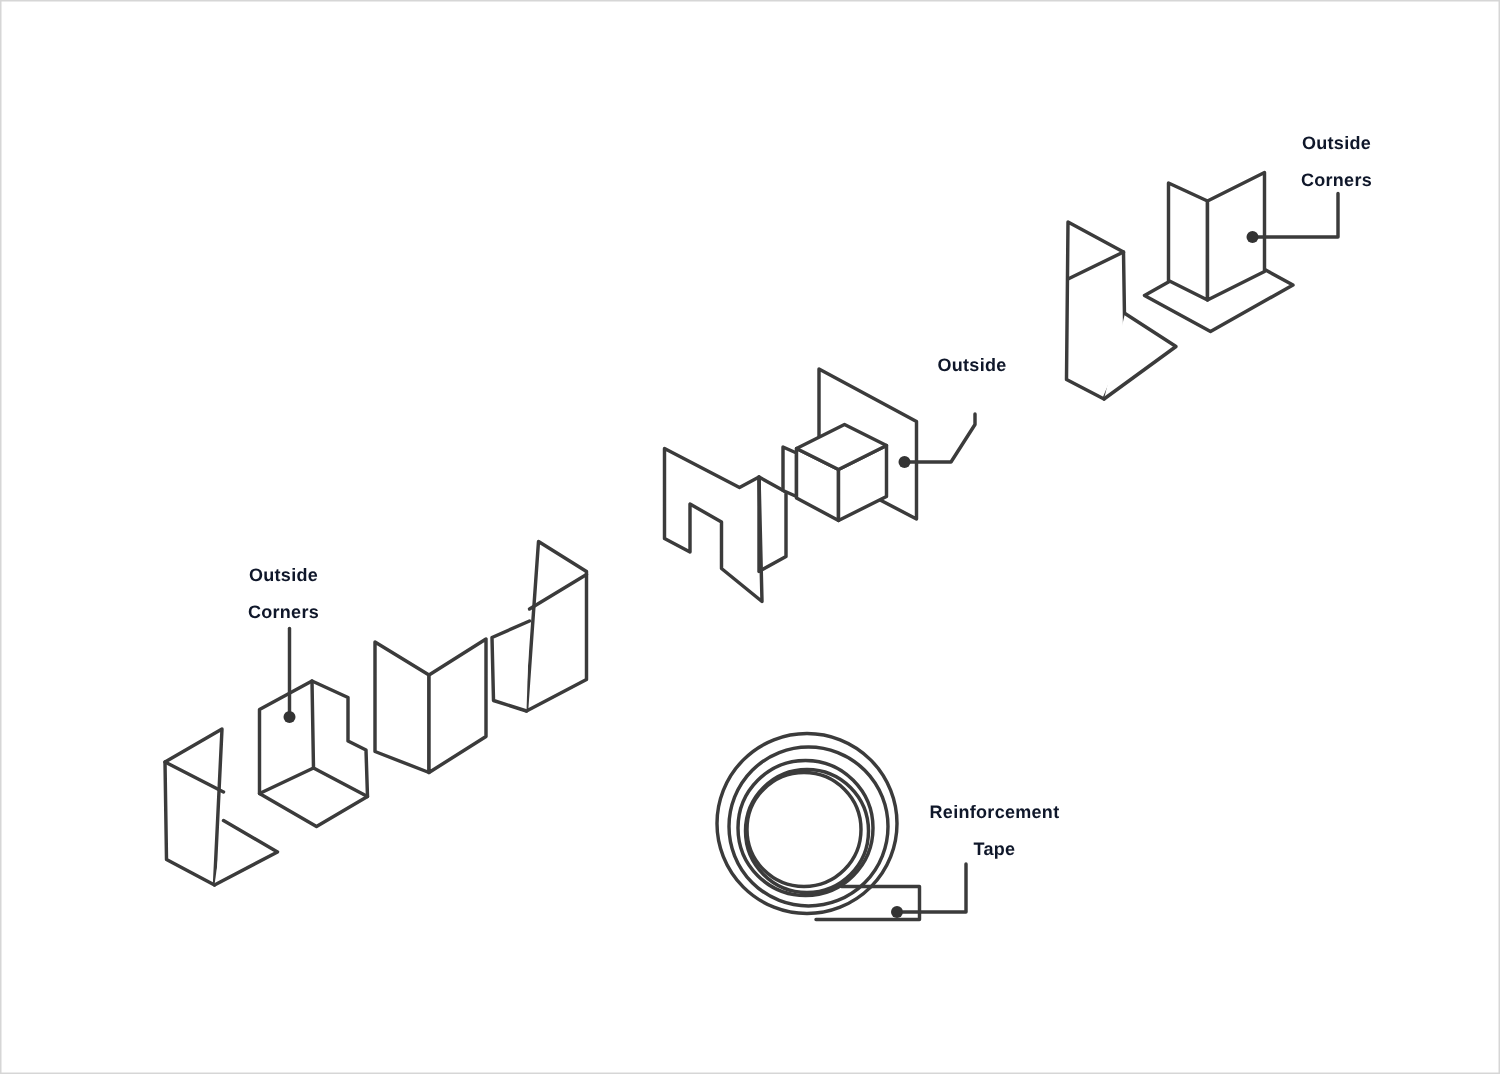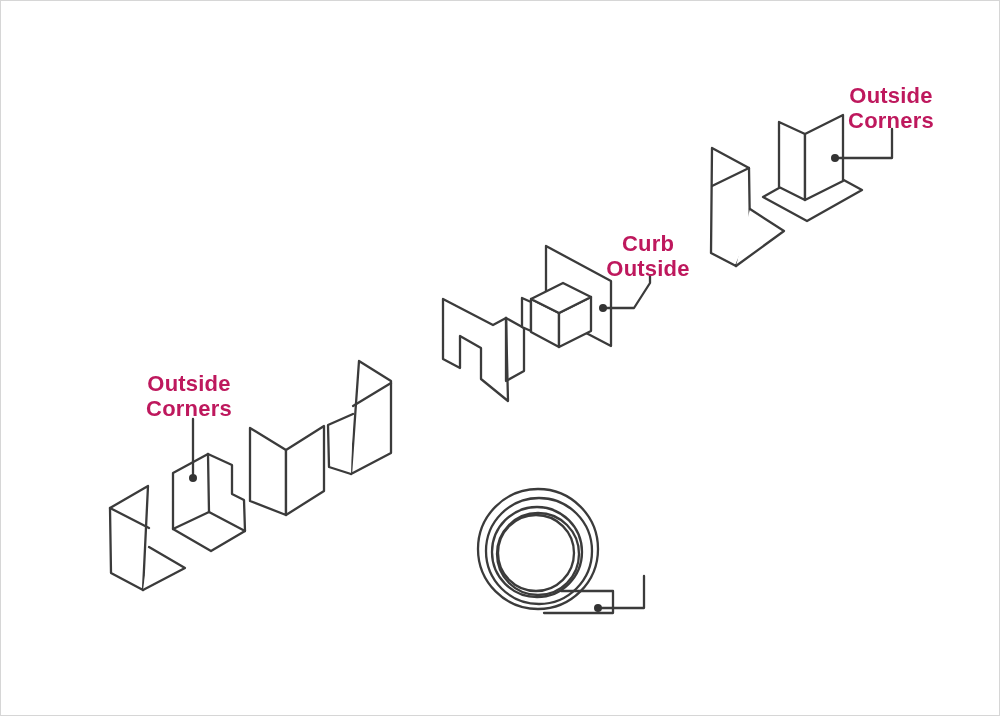"Outside" .lbl { color: #be185d -> #0f172a; font-size: 22px -> 12px }
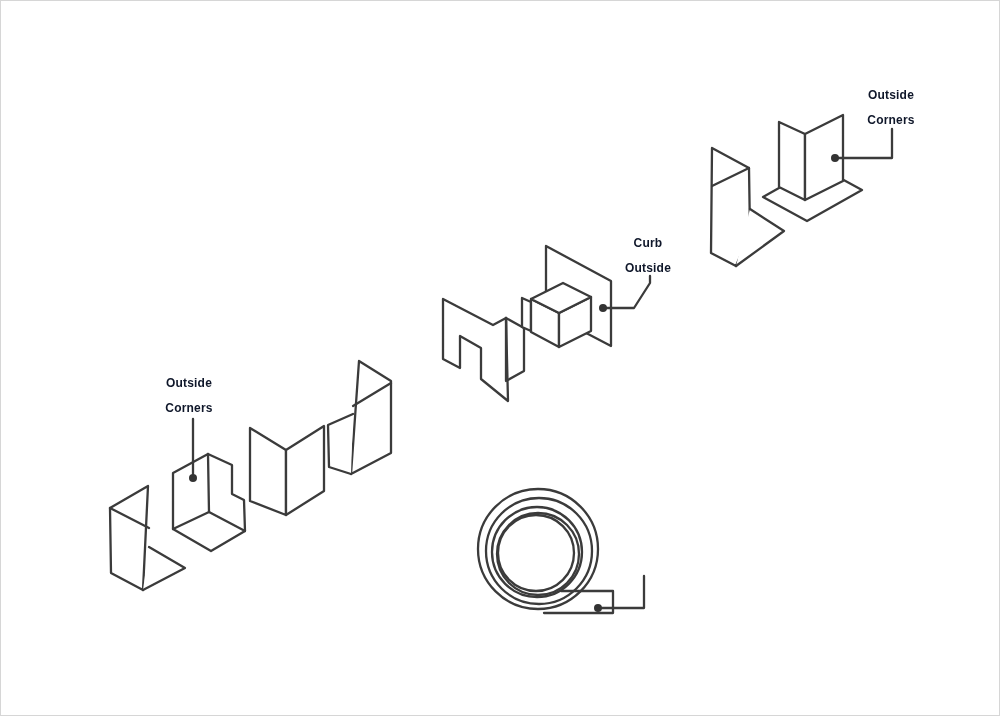"Curb" div { html: <div>Curb</div> -> none }
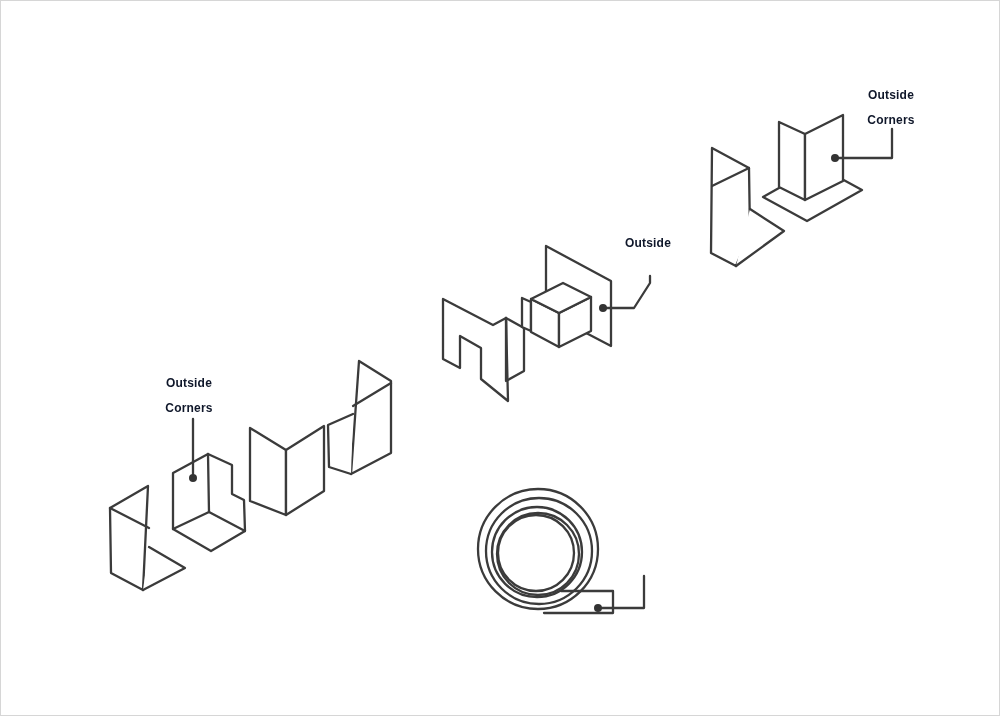"Reinforcement" div.lbl { html: none -> <div> <div>Reinforcement</div> <div>Tape</div> </div> }
